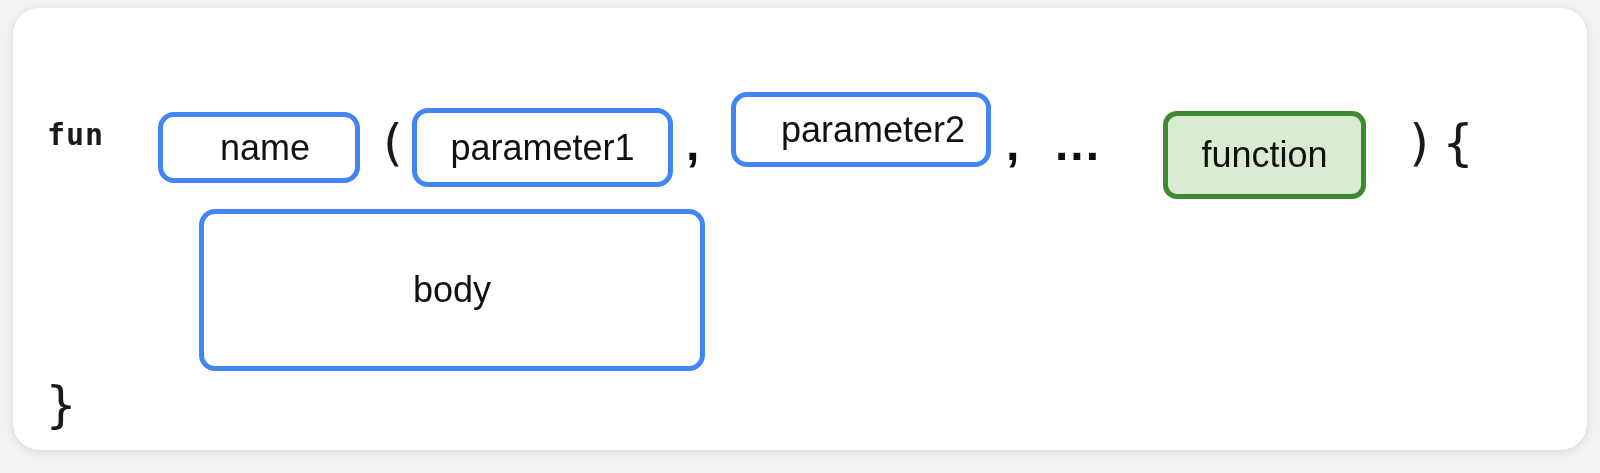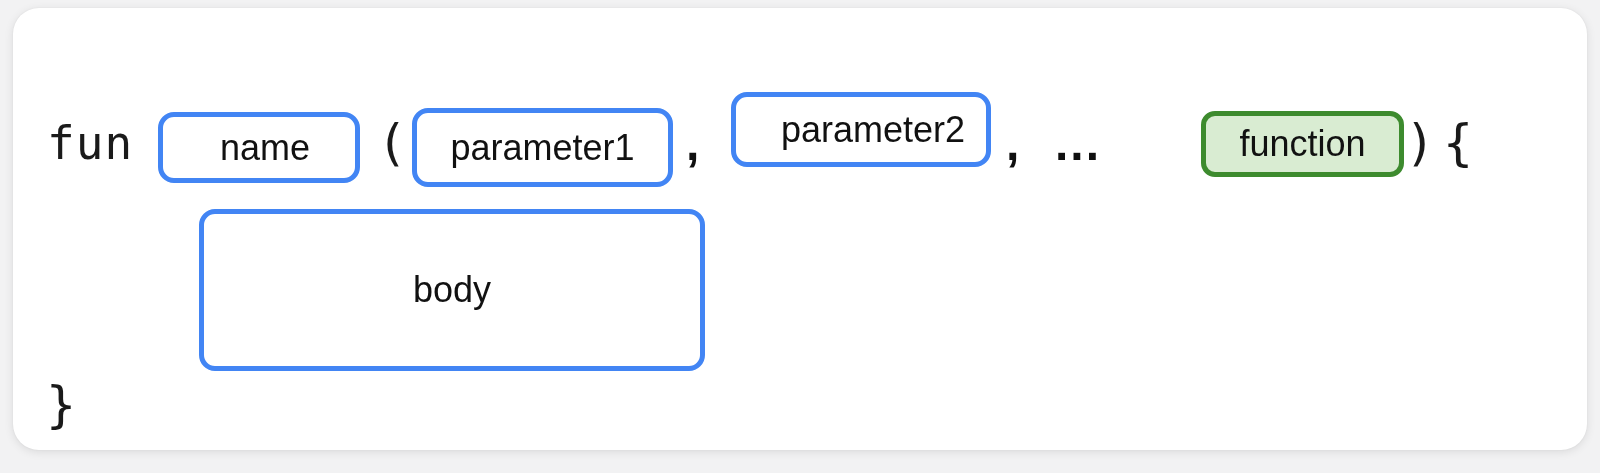"fun" .tok-fun { font-size: 46px -> 30px; font-weight: none -> bold }
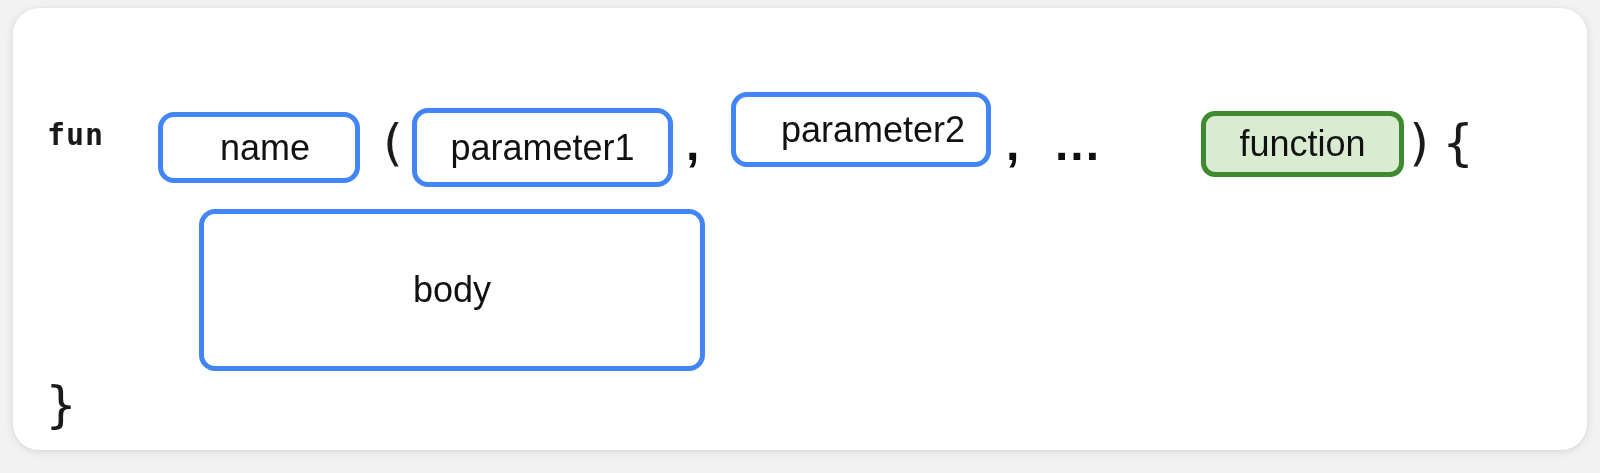"function" .slot-func { height: 66px -> 88px; left: 1188px -> 1150px }
